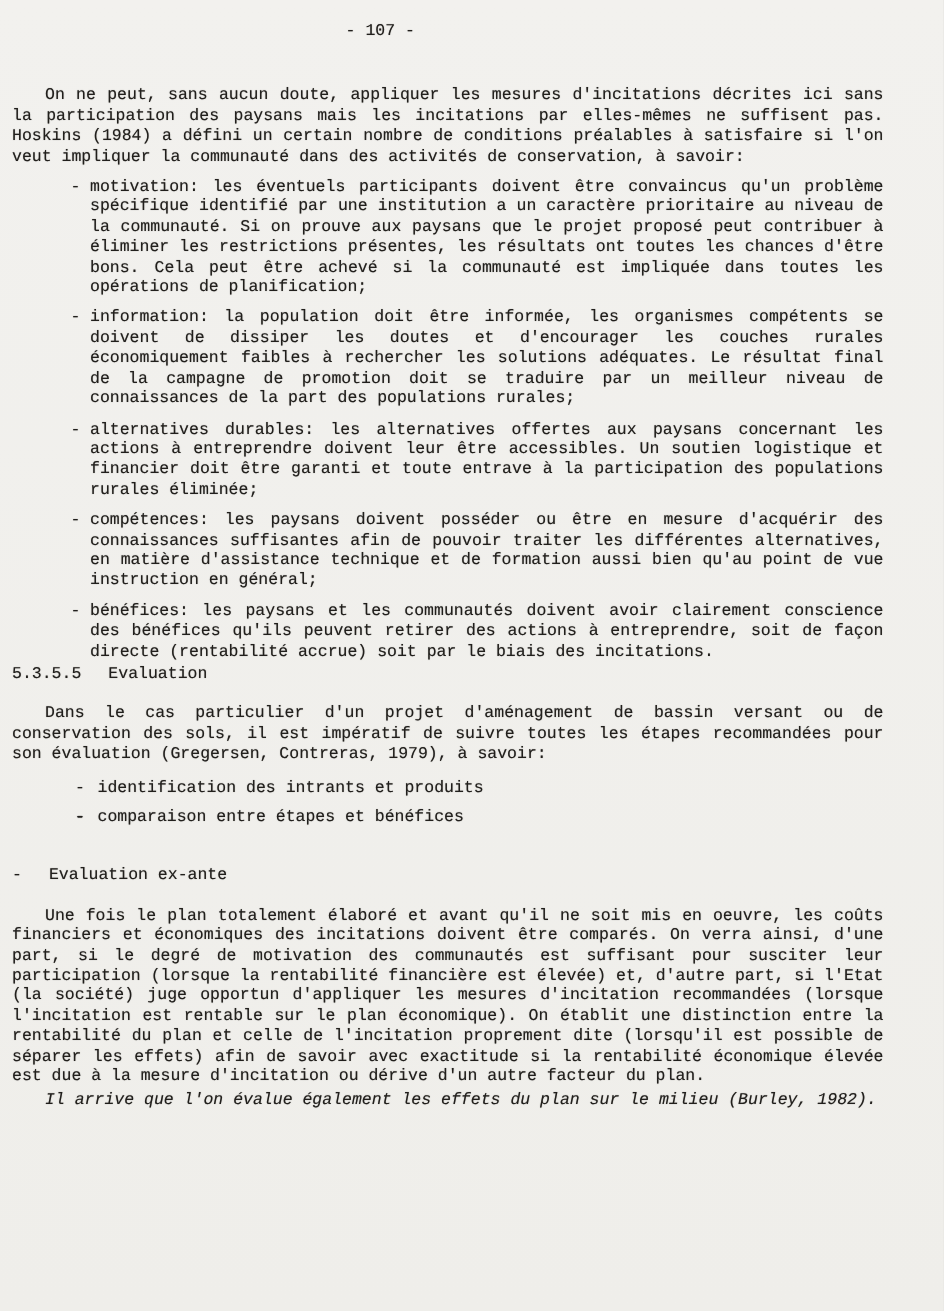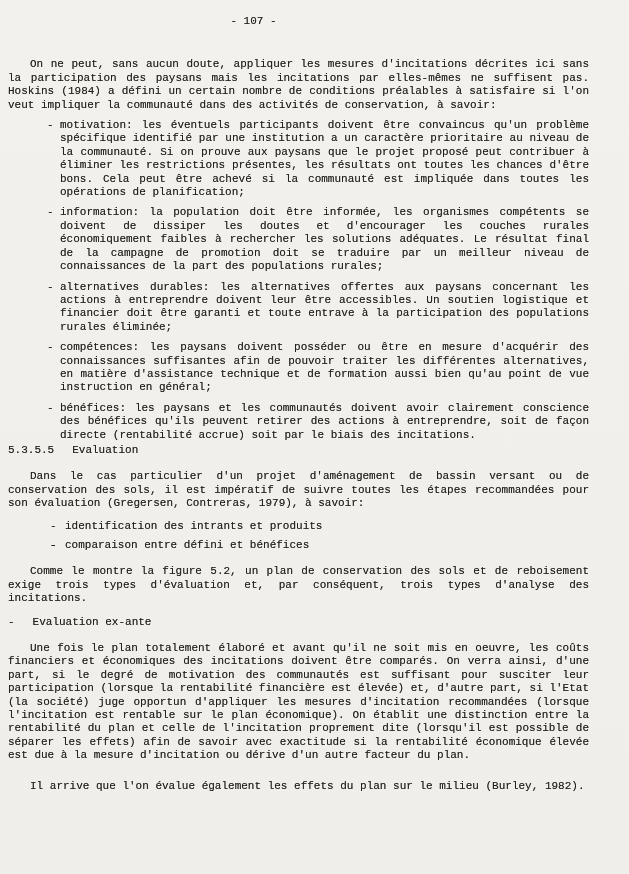"comparaison entre défini et bénéfices" span { text: défini -> étapes }
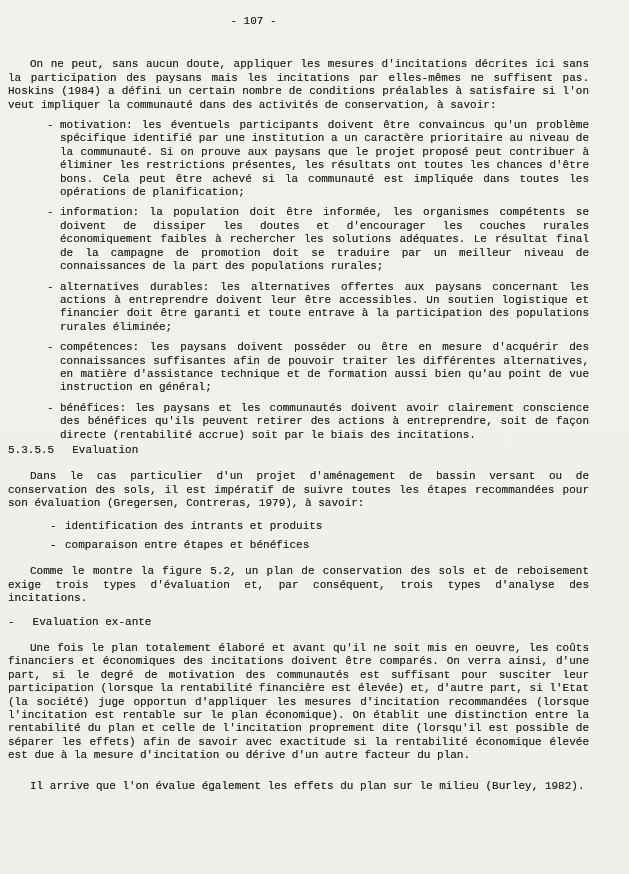"Comme le montre la figure" p.para { html: <p>Comme le montre la figure 5.2, un plan de conservation des sols et de reboisement exige trois types d'évaluation et, par conséquent, trois types d'analyse des incitations.</p> -> none }
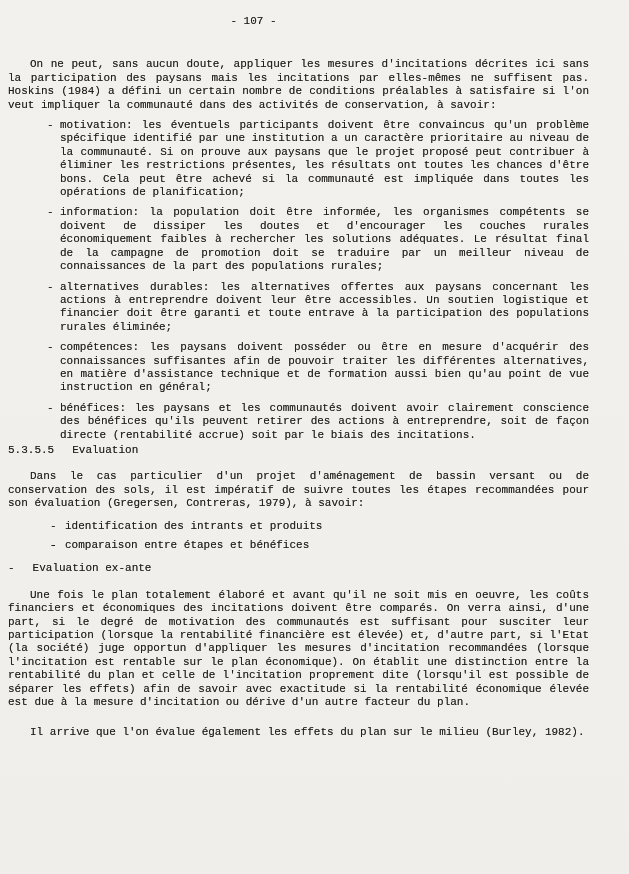"- Evaluation ex-ante" .exante { margin-top: 10px -> 26px }
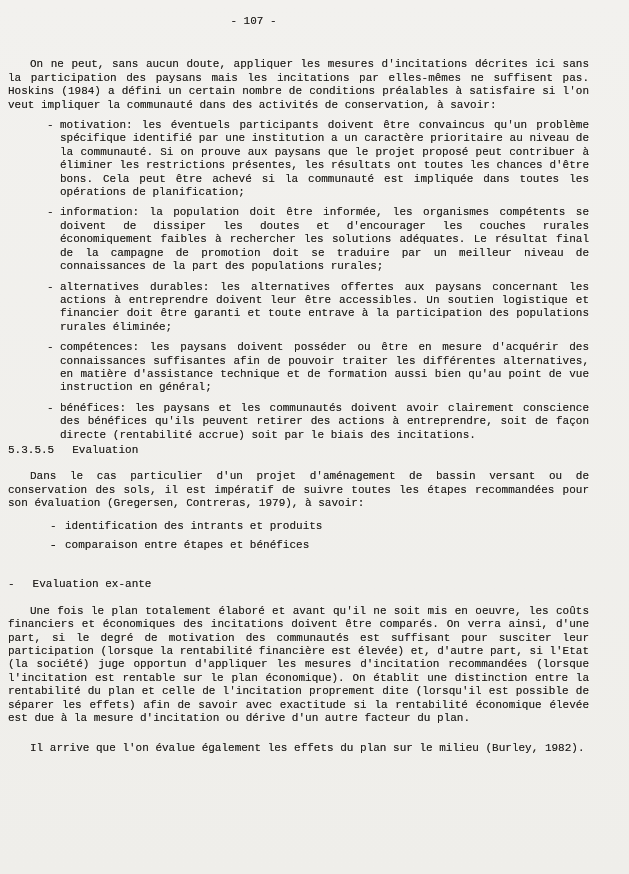"Il arrive que l'on évalue" .mt9 { font-style: none -> italic; margin-top: 17px -> 3px }
